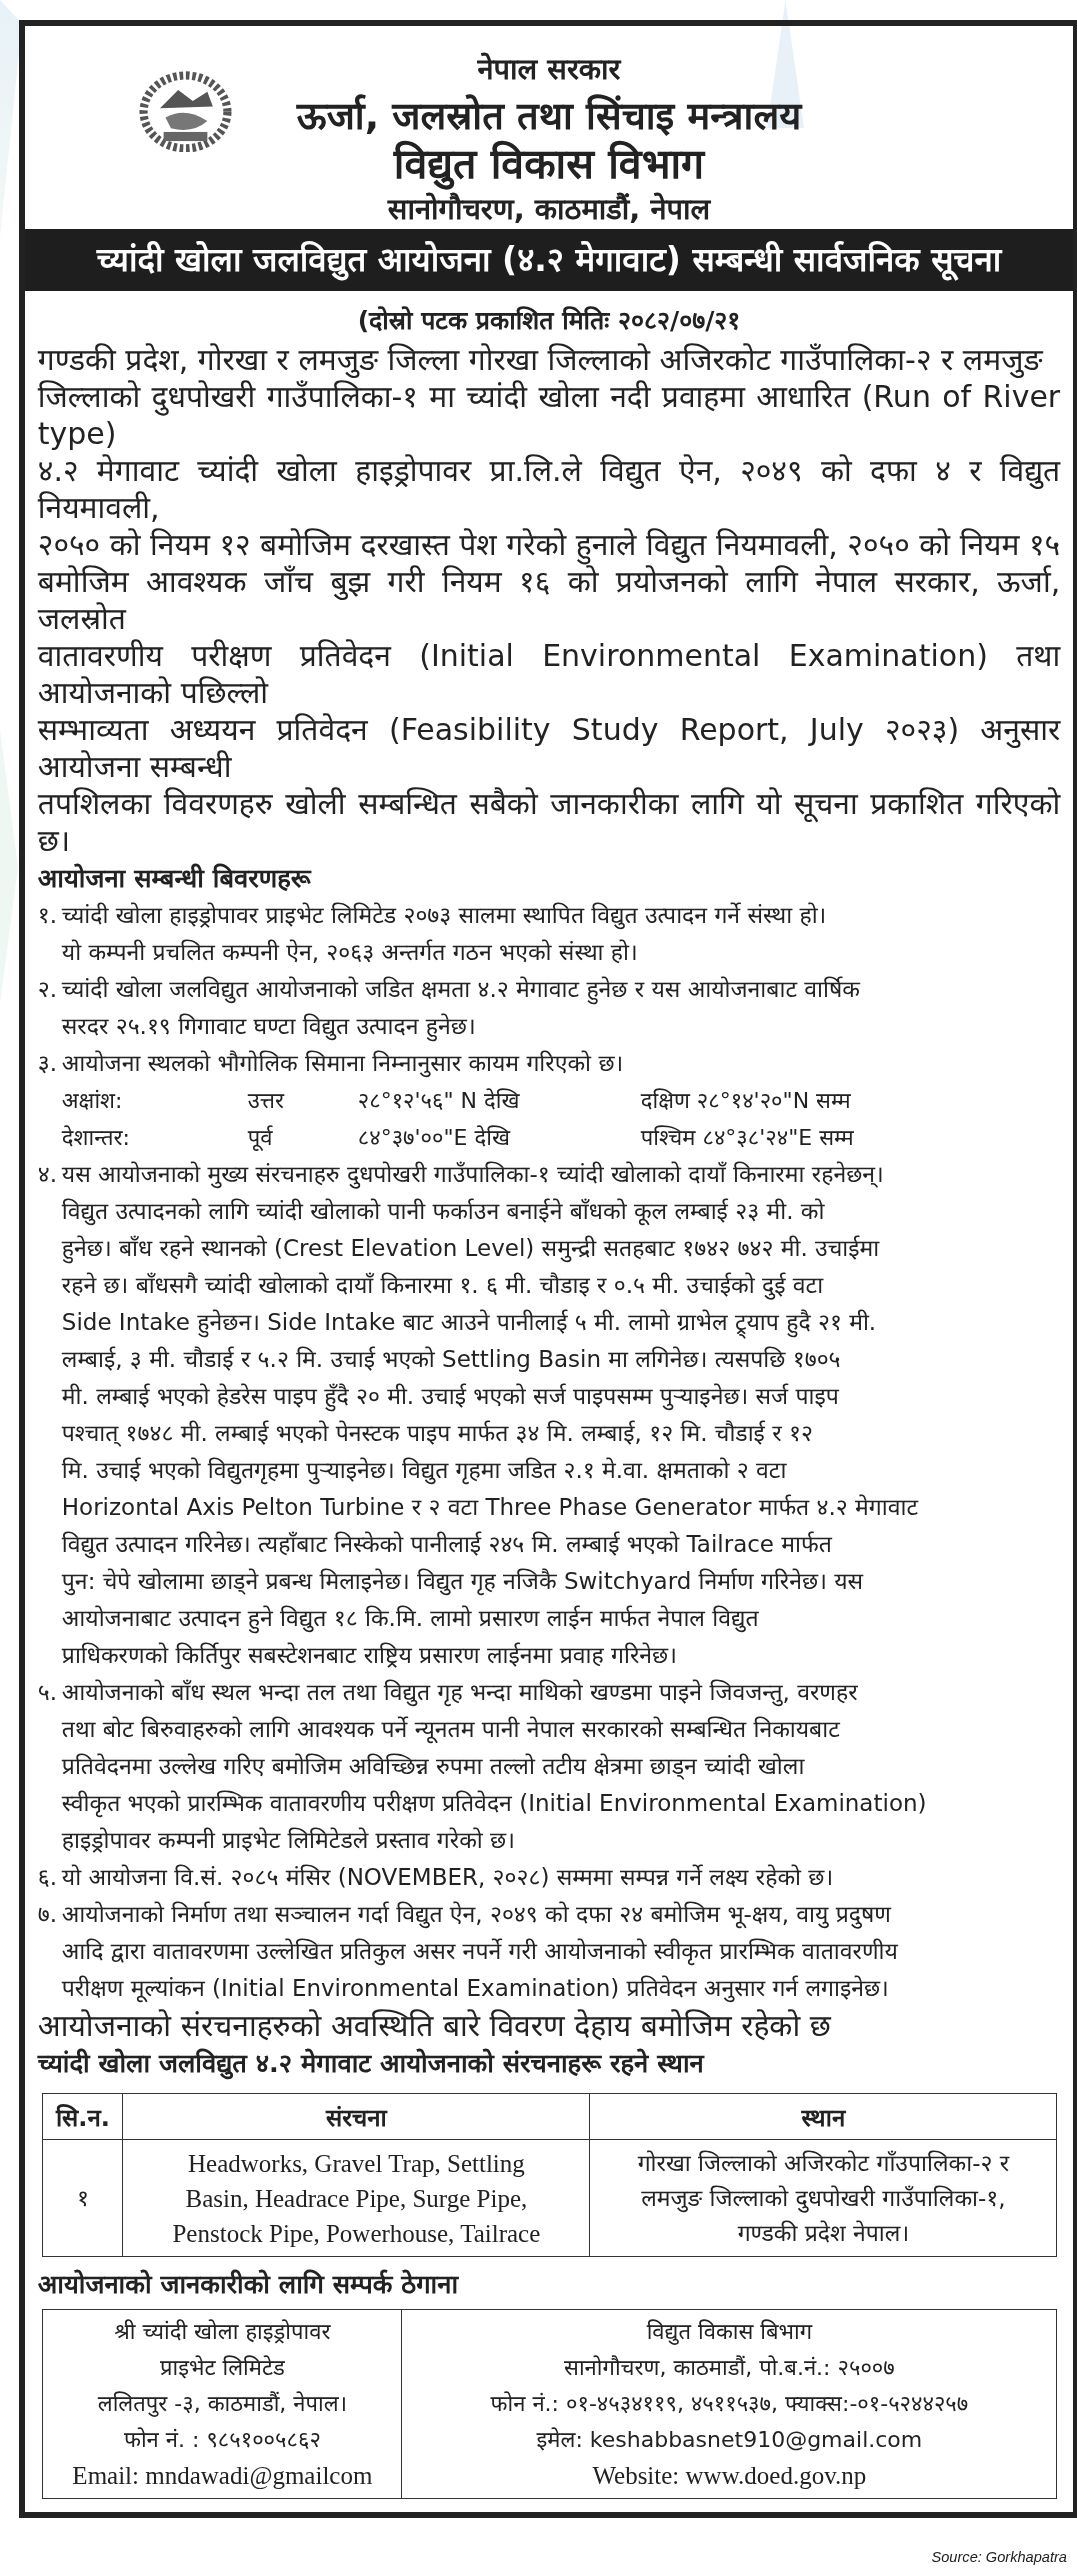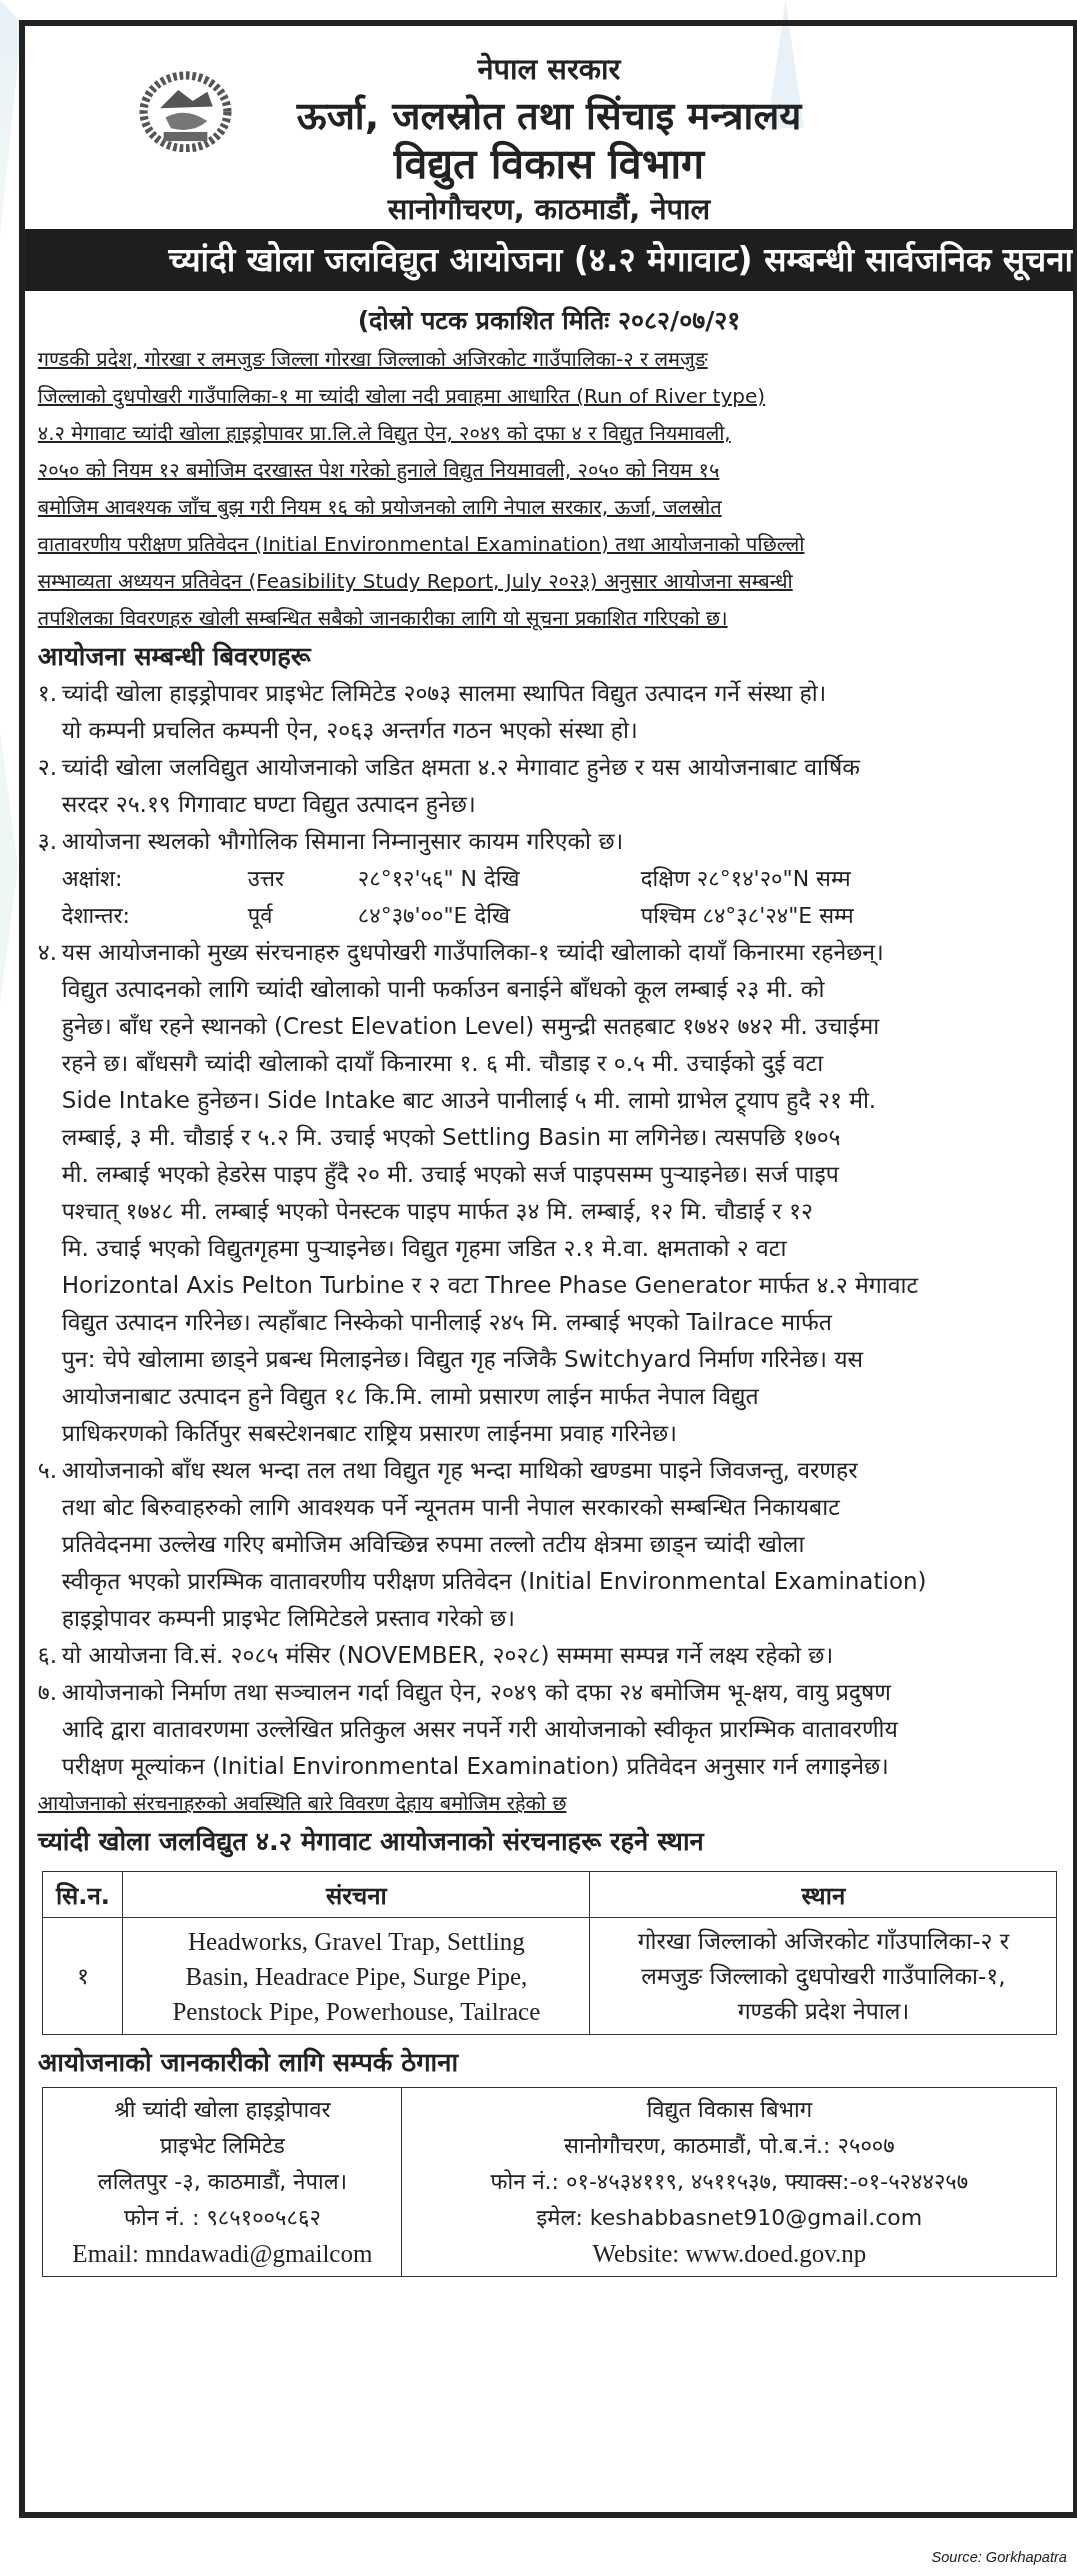"च्यांदी खोला जलविद्युत आयोजना (४.२" .titlebar { text-align: right -> center }
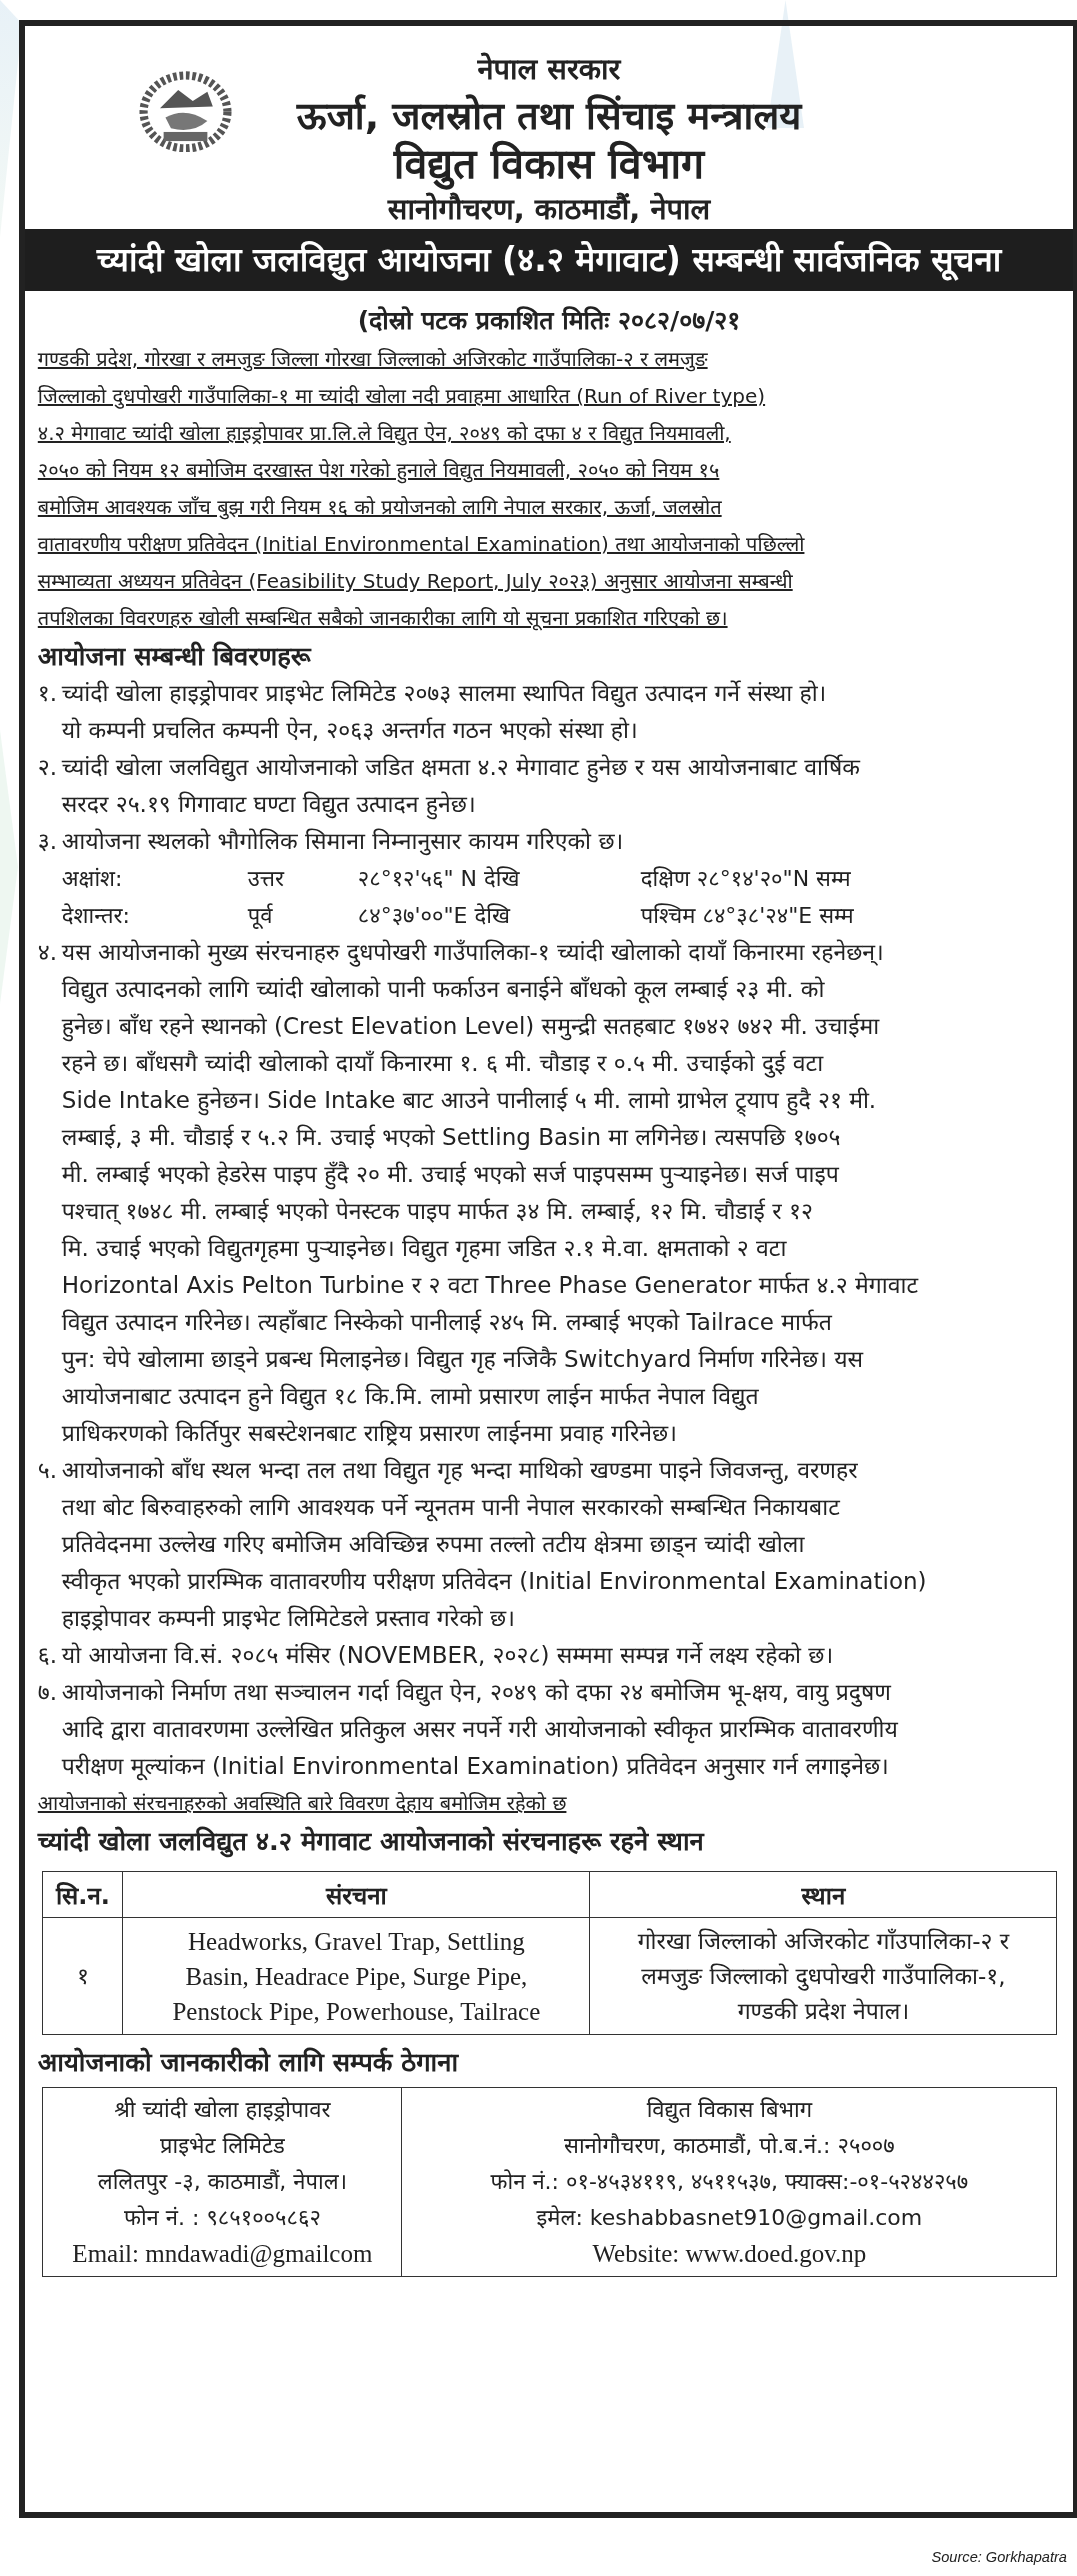"गण्डकी प्रदेश, गोरखा र लमजुङ" p.body { font-size: 20px -> 30px; text-decoration: underline -> none }
